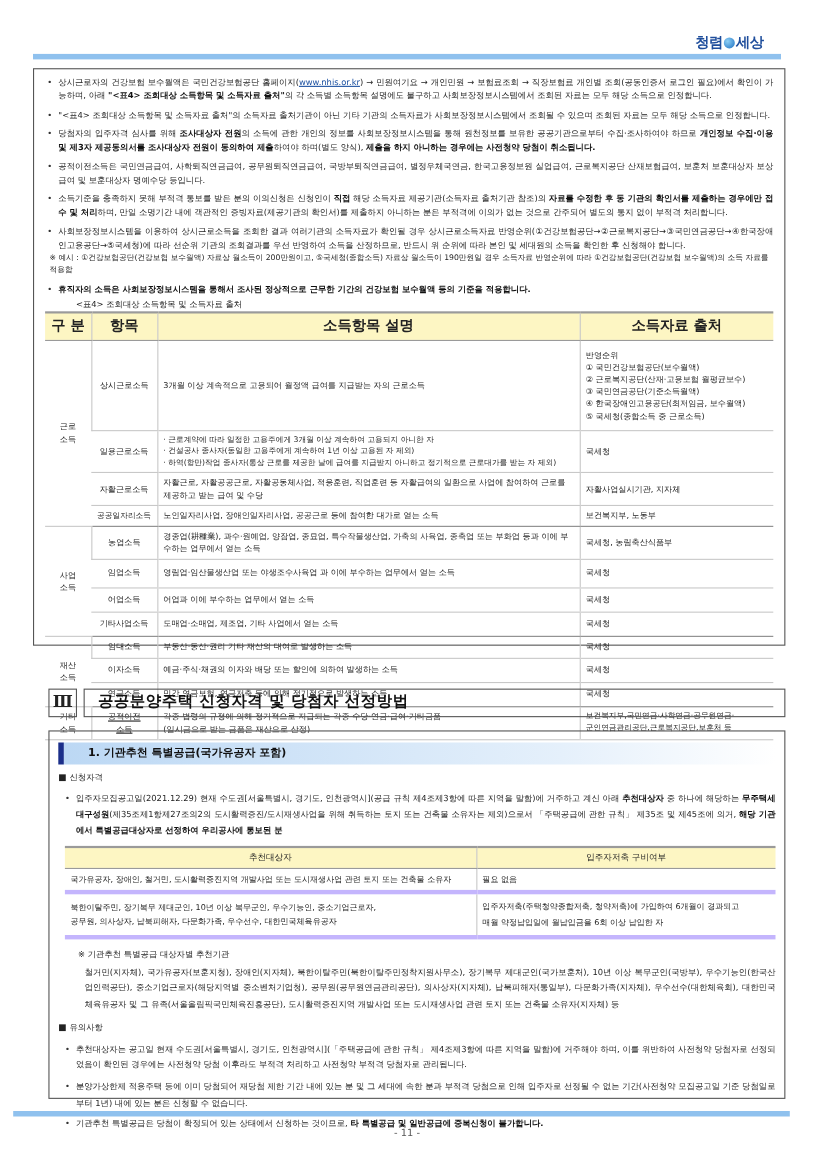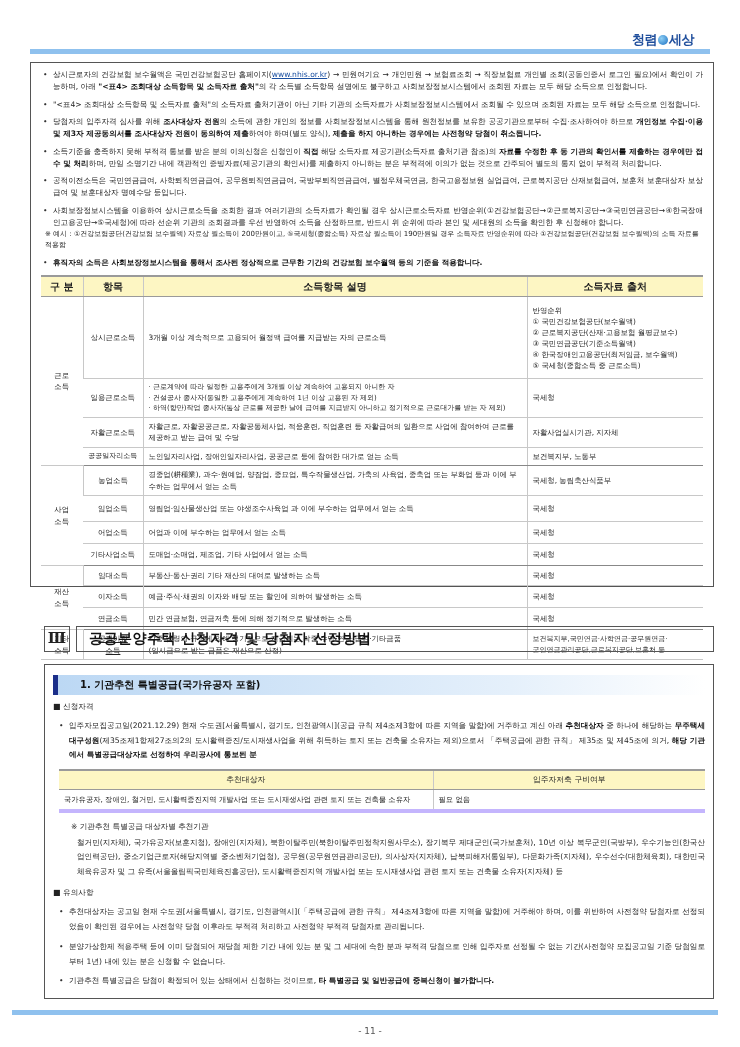"소득기준을 충족하지 못해 부적격 통보를" div.bullet { order: before "공적이전소득은 국민연금급여, 사학퇴직연금급여, 공무원퇴직연금급여," -> after "공적이전소득은 국민연금급여, 사학퇴직연금급여, 공무원퇴직연금급여," }
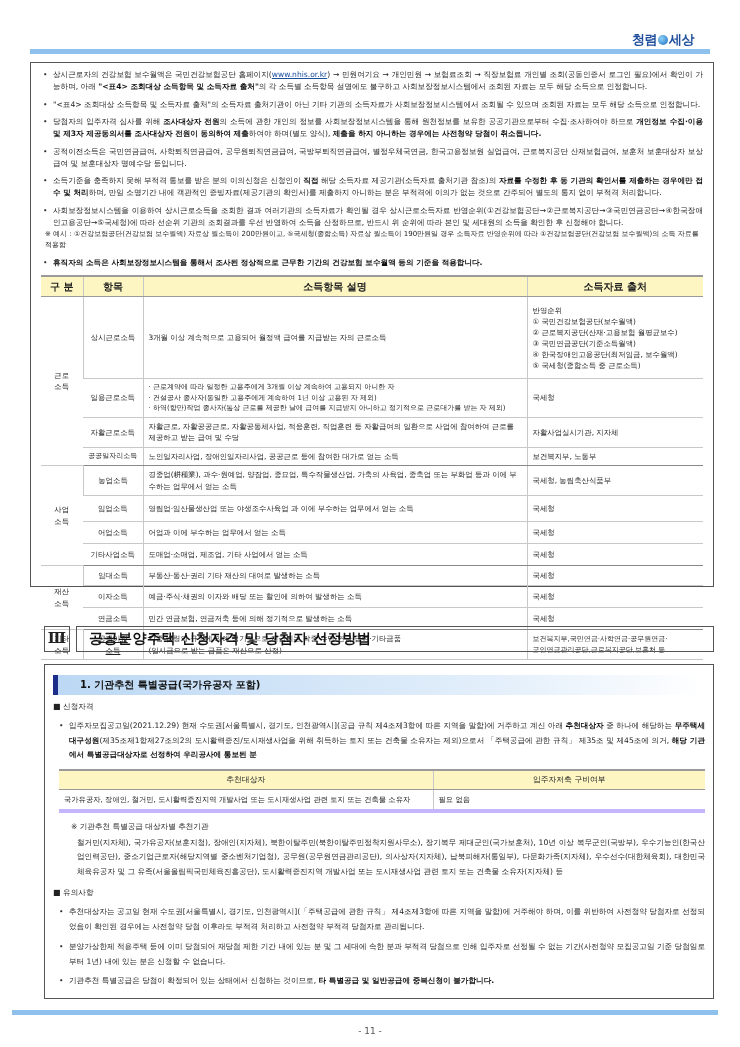"<표4> 조회대상 소득항목 및 소득자료" div.caption { html: none -> <div>&lt;표4&gt; 조회대상 소득항목 및 소득자료 출처</div> }
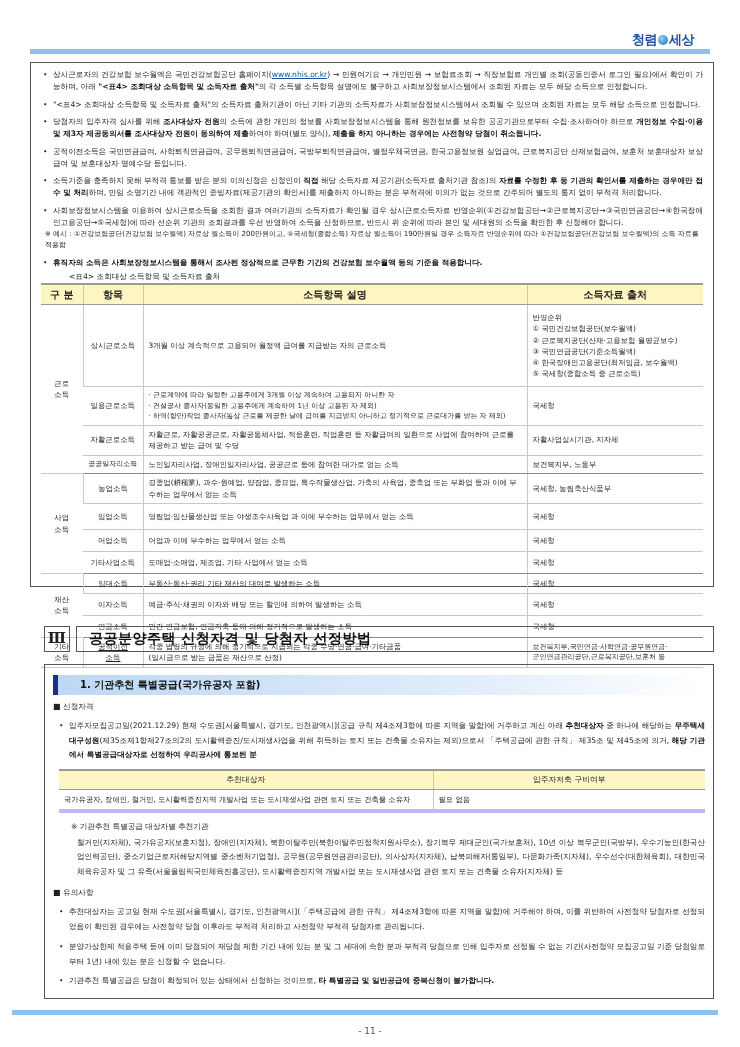"구 분" table.t4 th { font-size: 10px -> 13px }
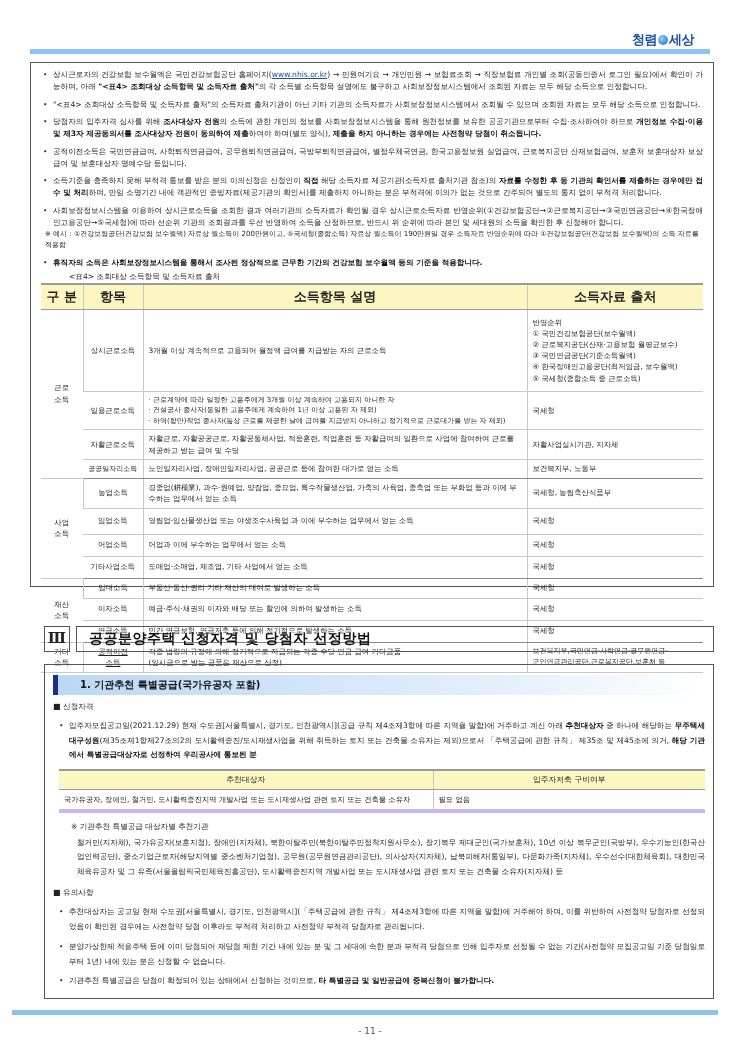"북한이탈주민, 장기복무 제대군인, 10년 이상" tr { html: none -> <tr> <td> <div>북한이탈주민, 장기복무 제대군인, 10년 이상 복무군인, 우수기능인, 중소기업근로자,</div> <div>공무원, 의사상자, 납북피해자, 다문화가족, 우수선수, 대한민국체육유공자</div> </td> <td> <div>입주자저축(주택청약종합저축, 청약저축)에 가입하여 6개월이 경과되고</div> <div>매월 약정납입일에 월납입금을 6회 이상 납입한 자</div> </td> </tr> }
